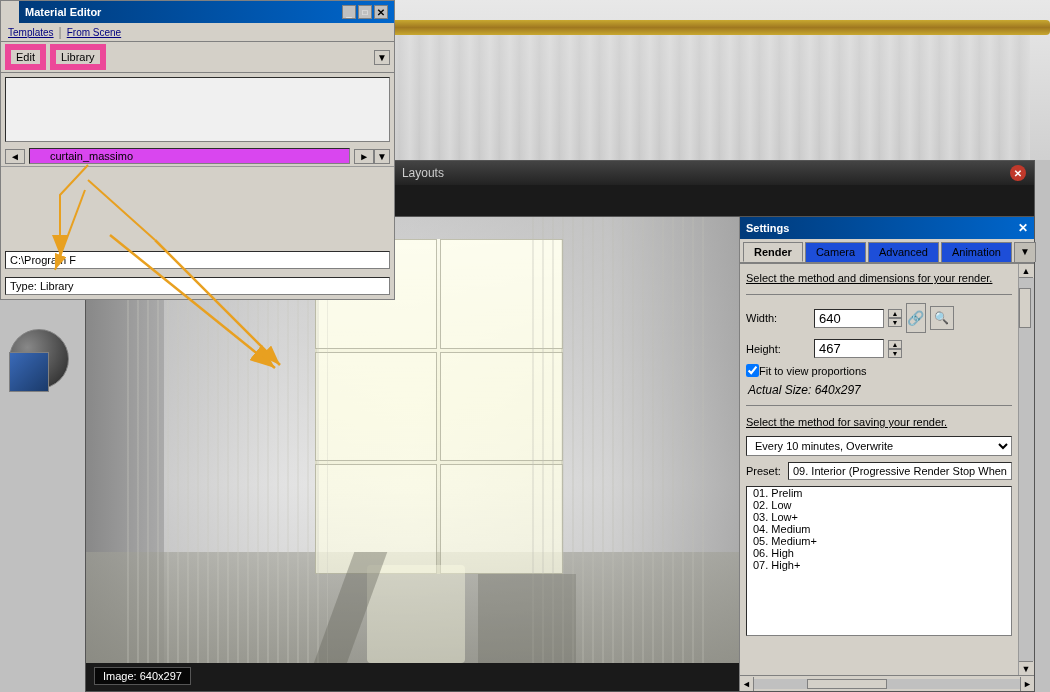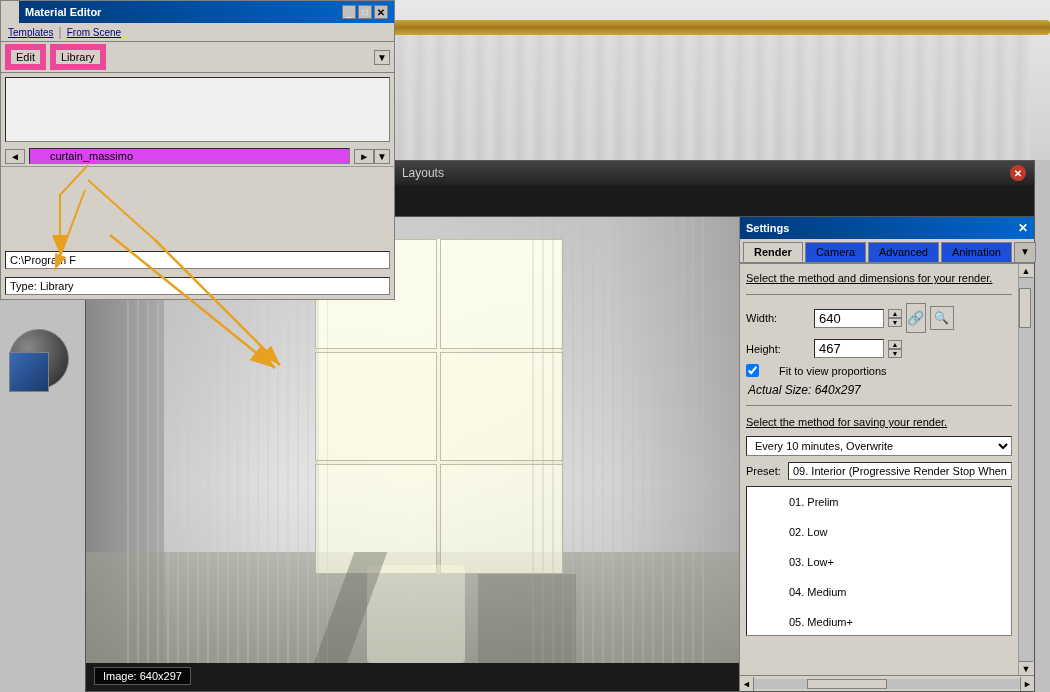"Fit to view proportions" .settings-checkbox-row { gap: 20px -> 0 }
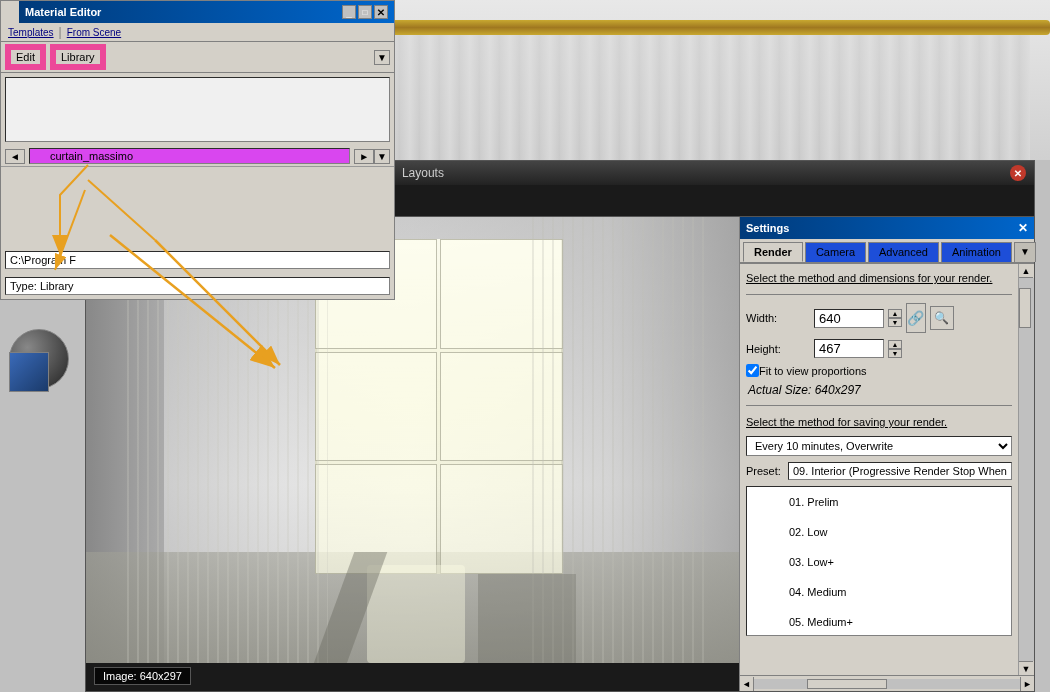"01. Prelim" .preset-item { margin-left: 36px -> none; padding: 9px 6px -> 0 6px }
